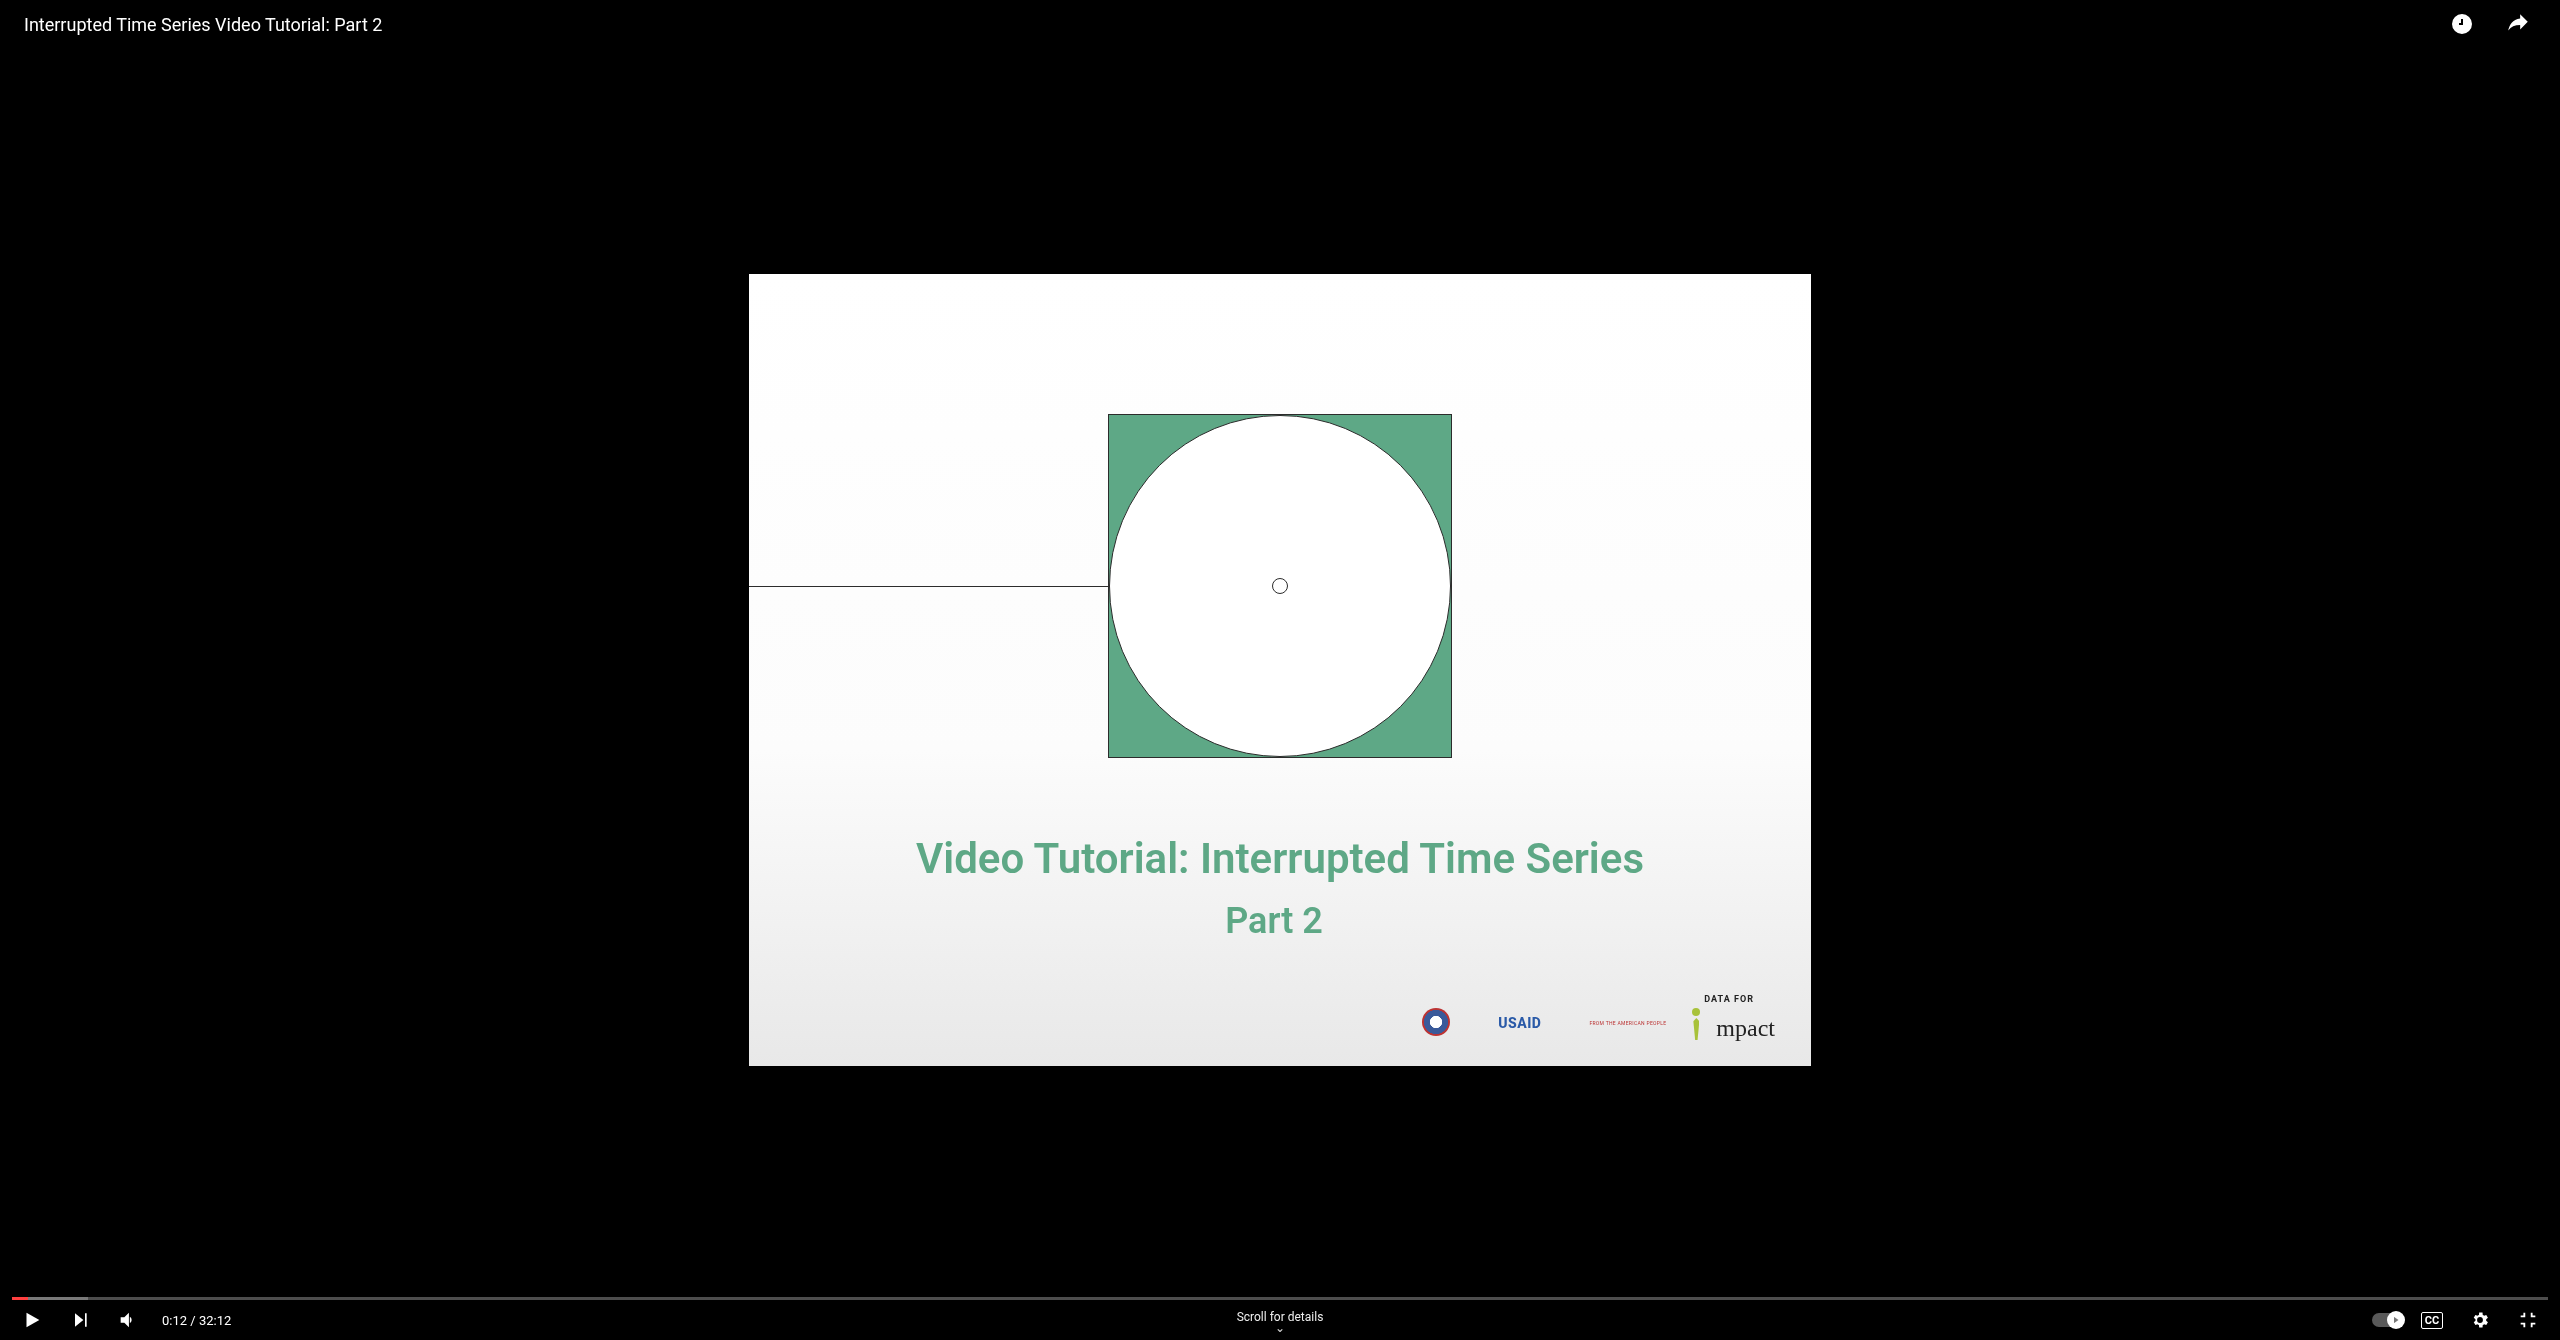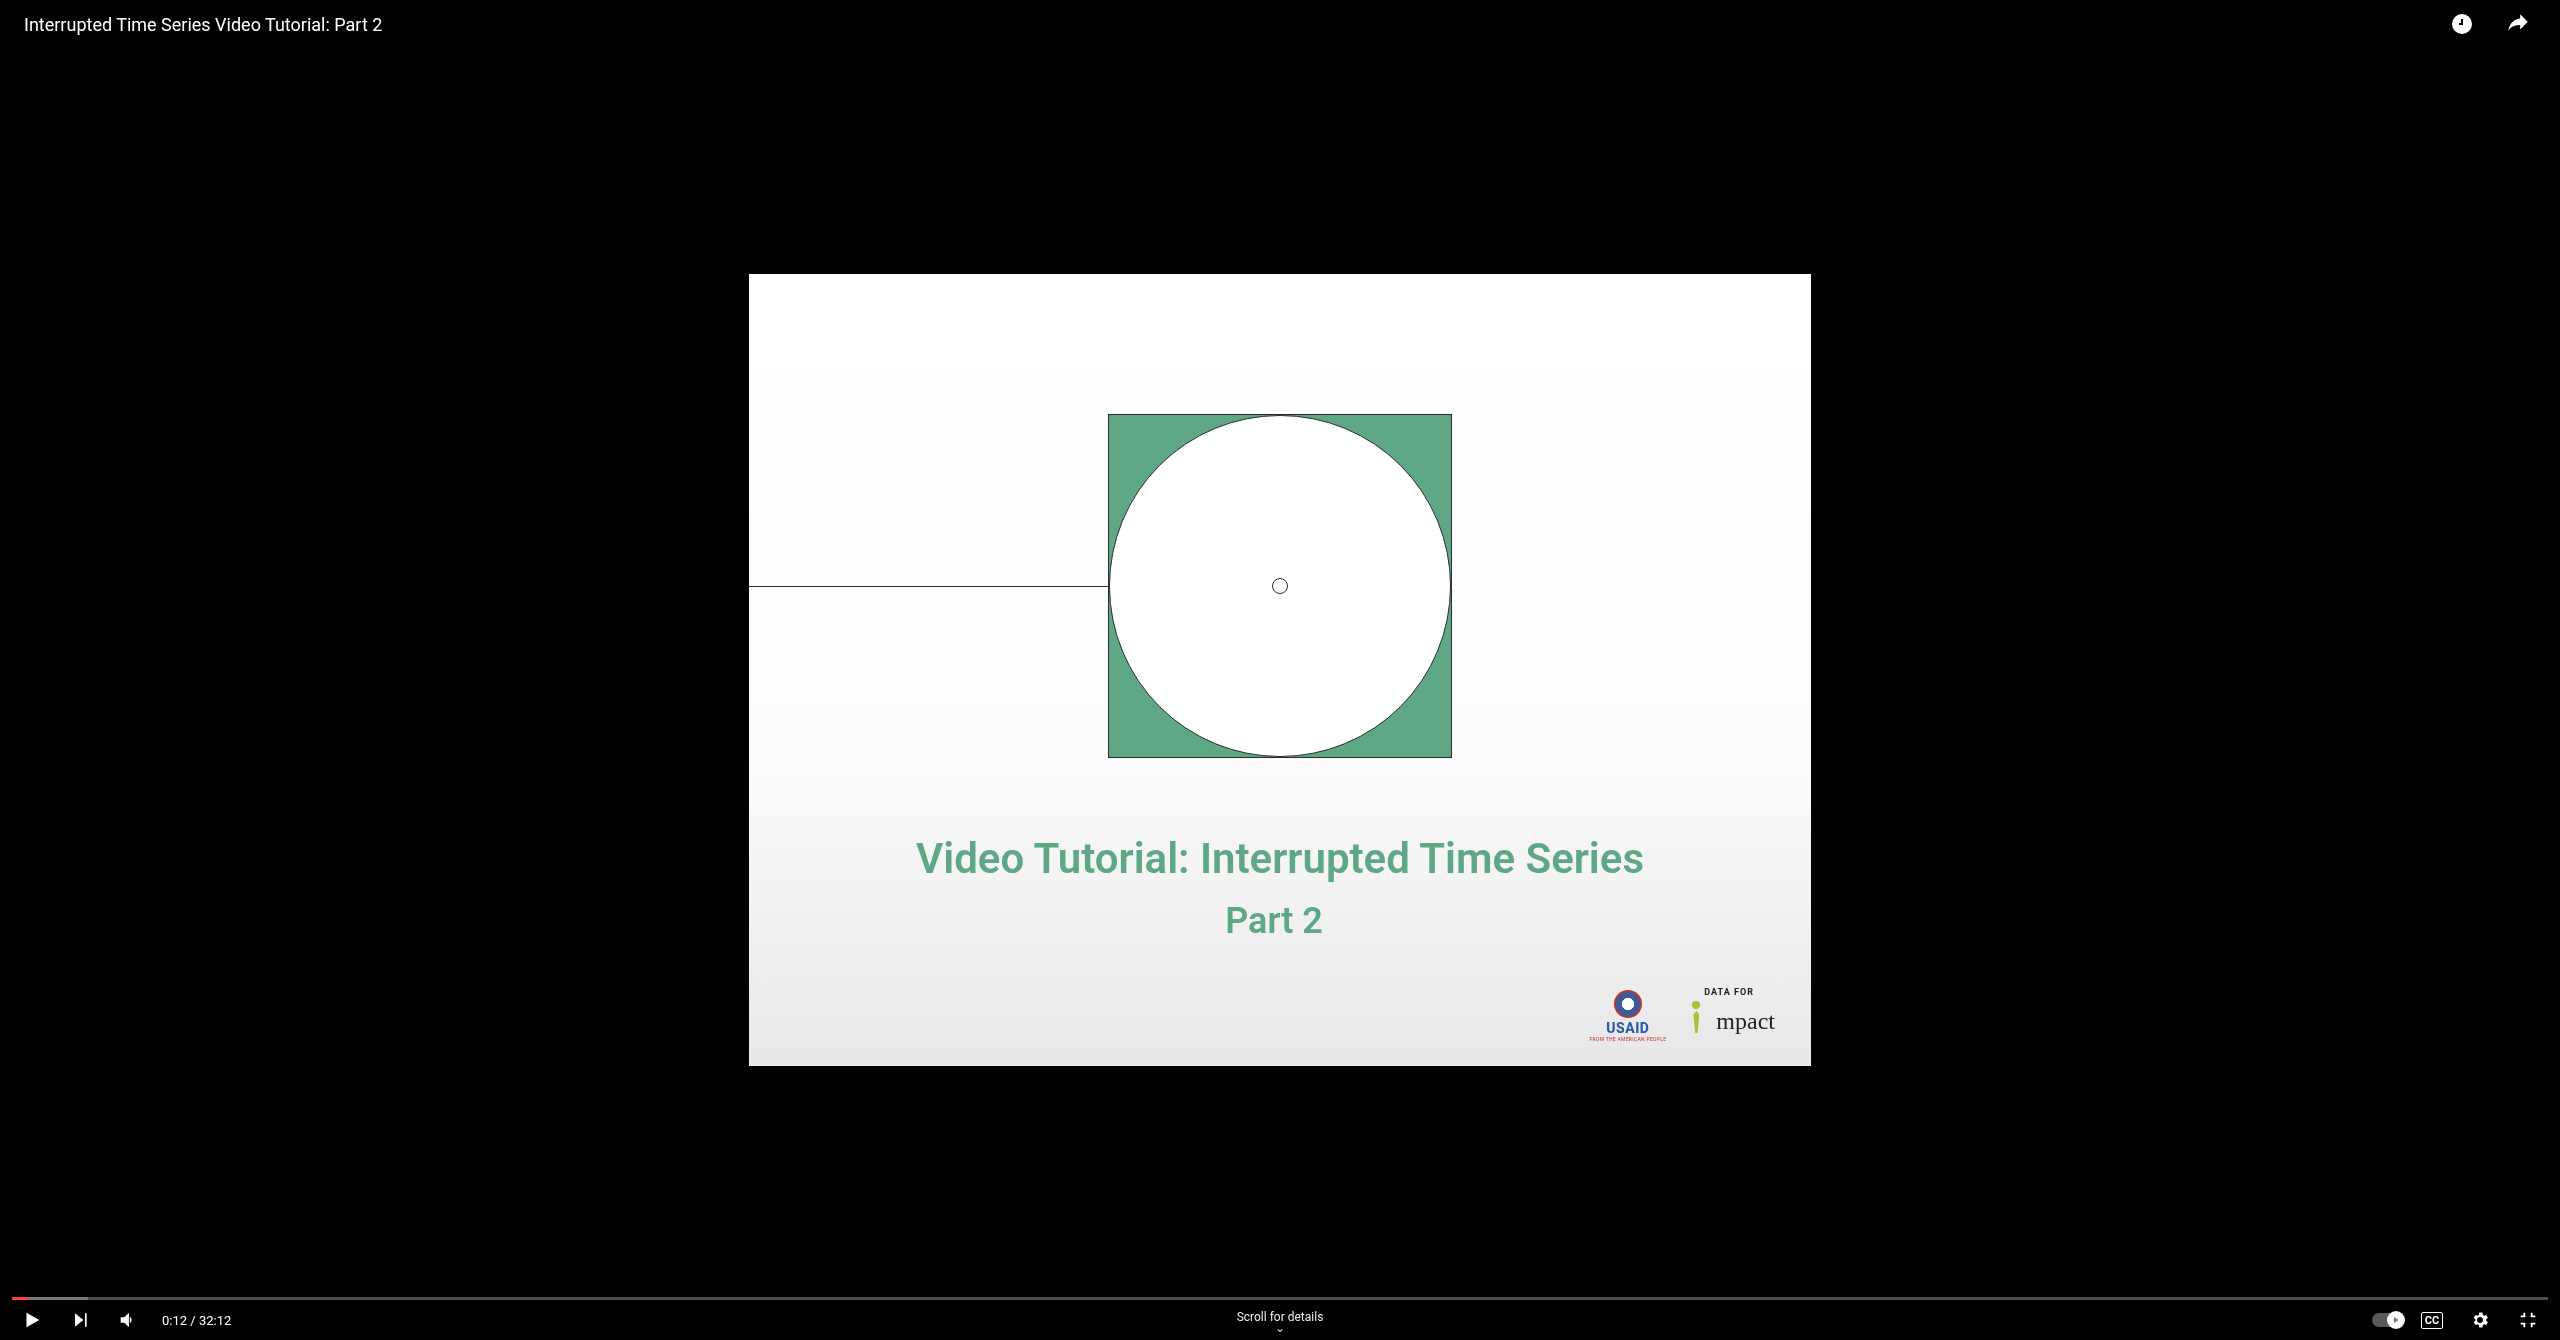"USAID" .logo-usaid { flex-direction: column -> row; gap: none -> 48px }
